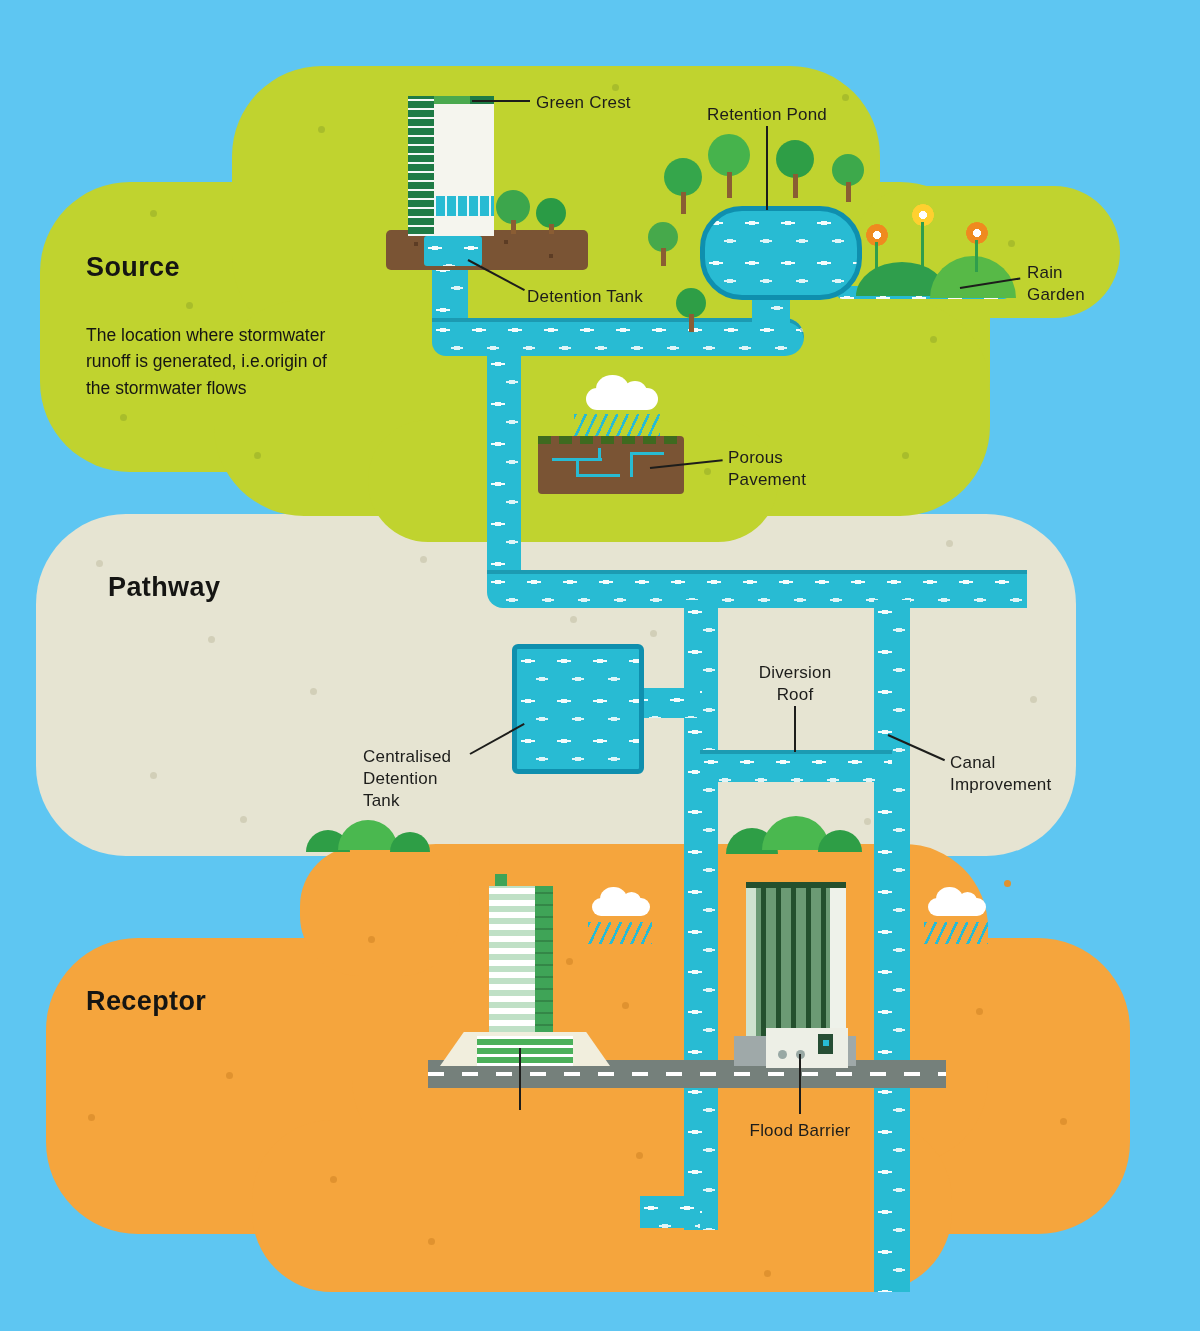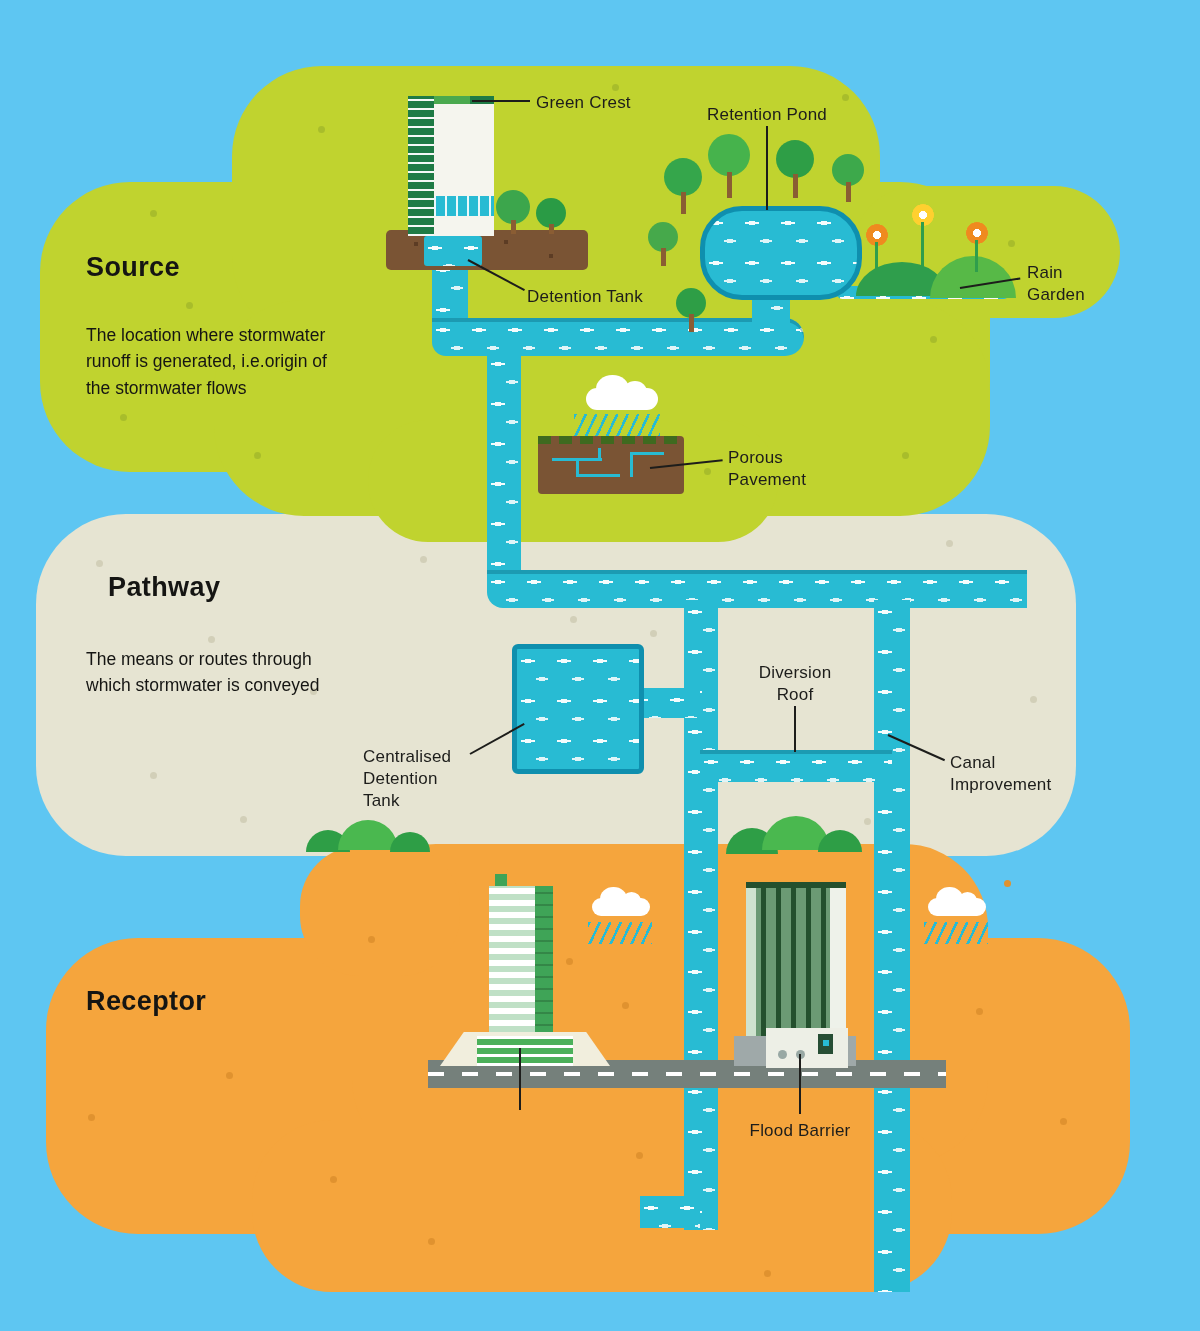"The means or routes through" div.desc { html: <div>The means or routes through which stormwater is conveyed</div> -> none }
